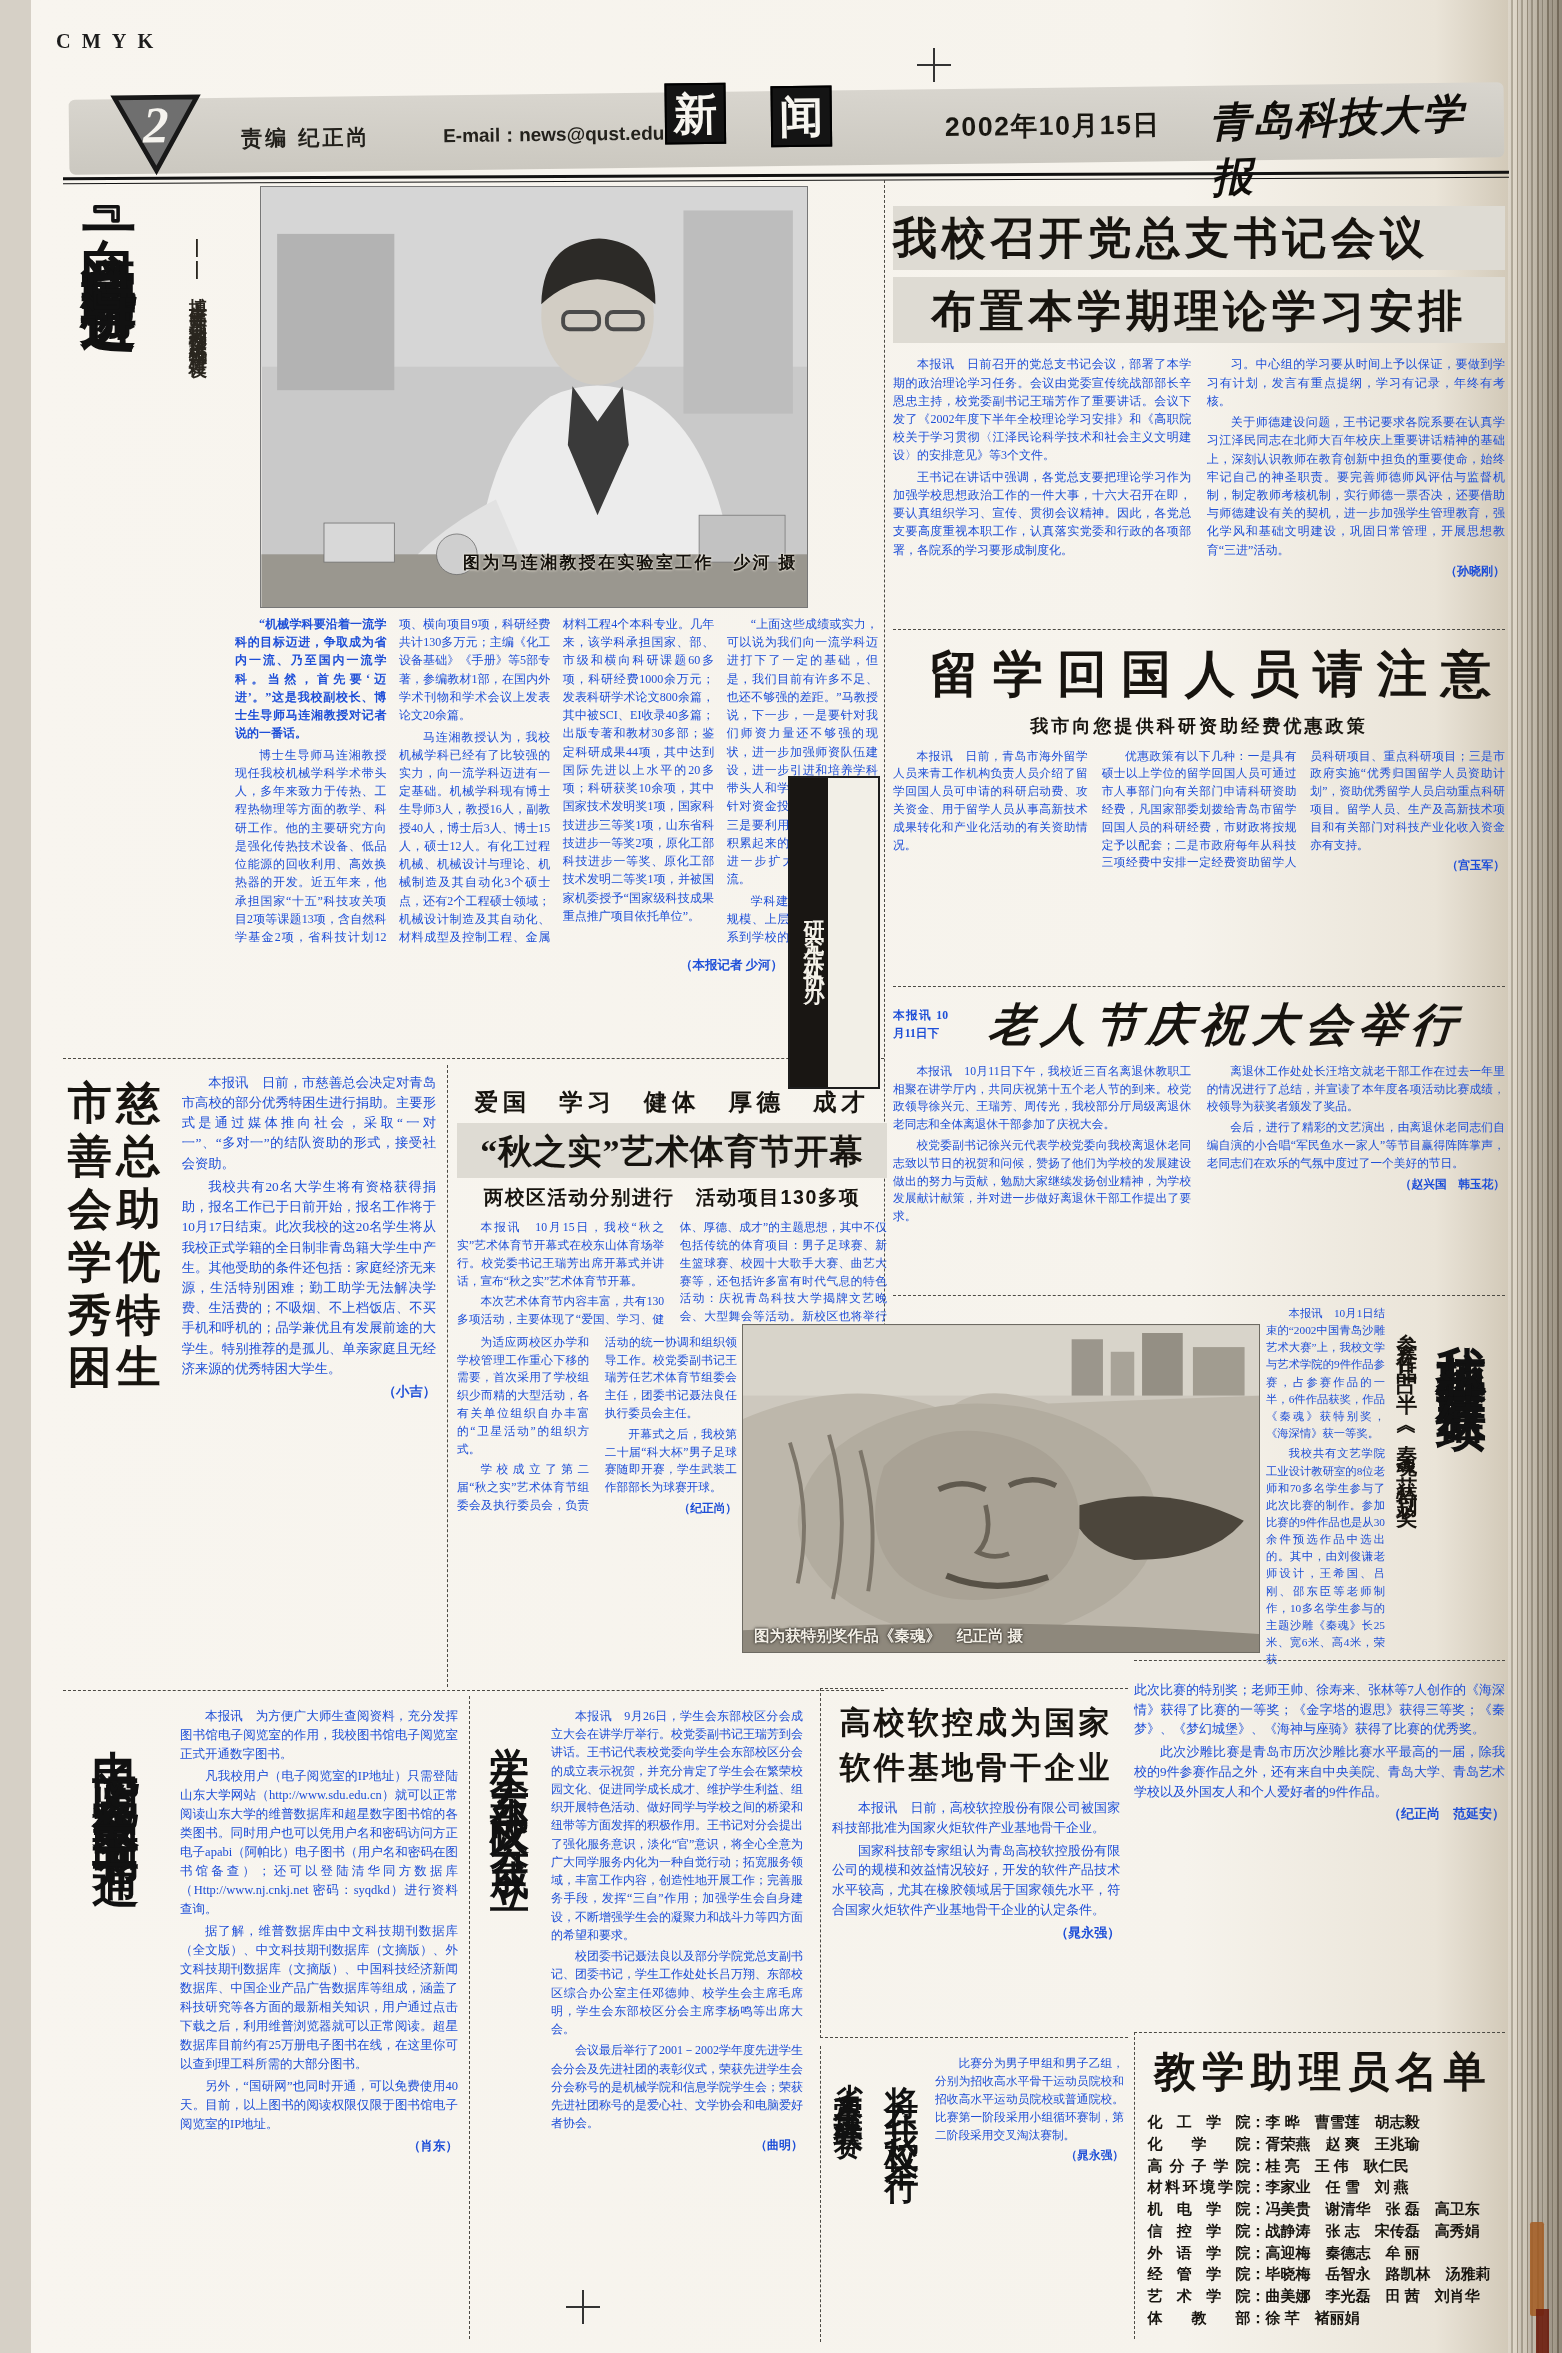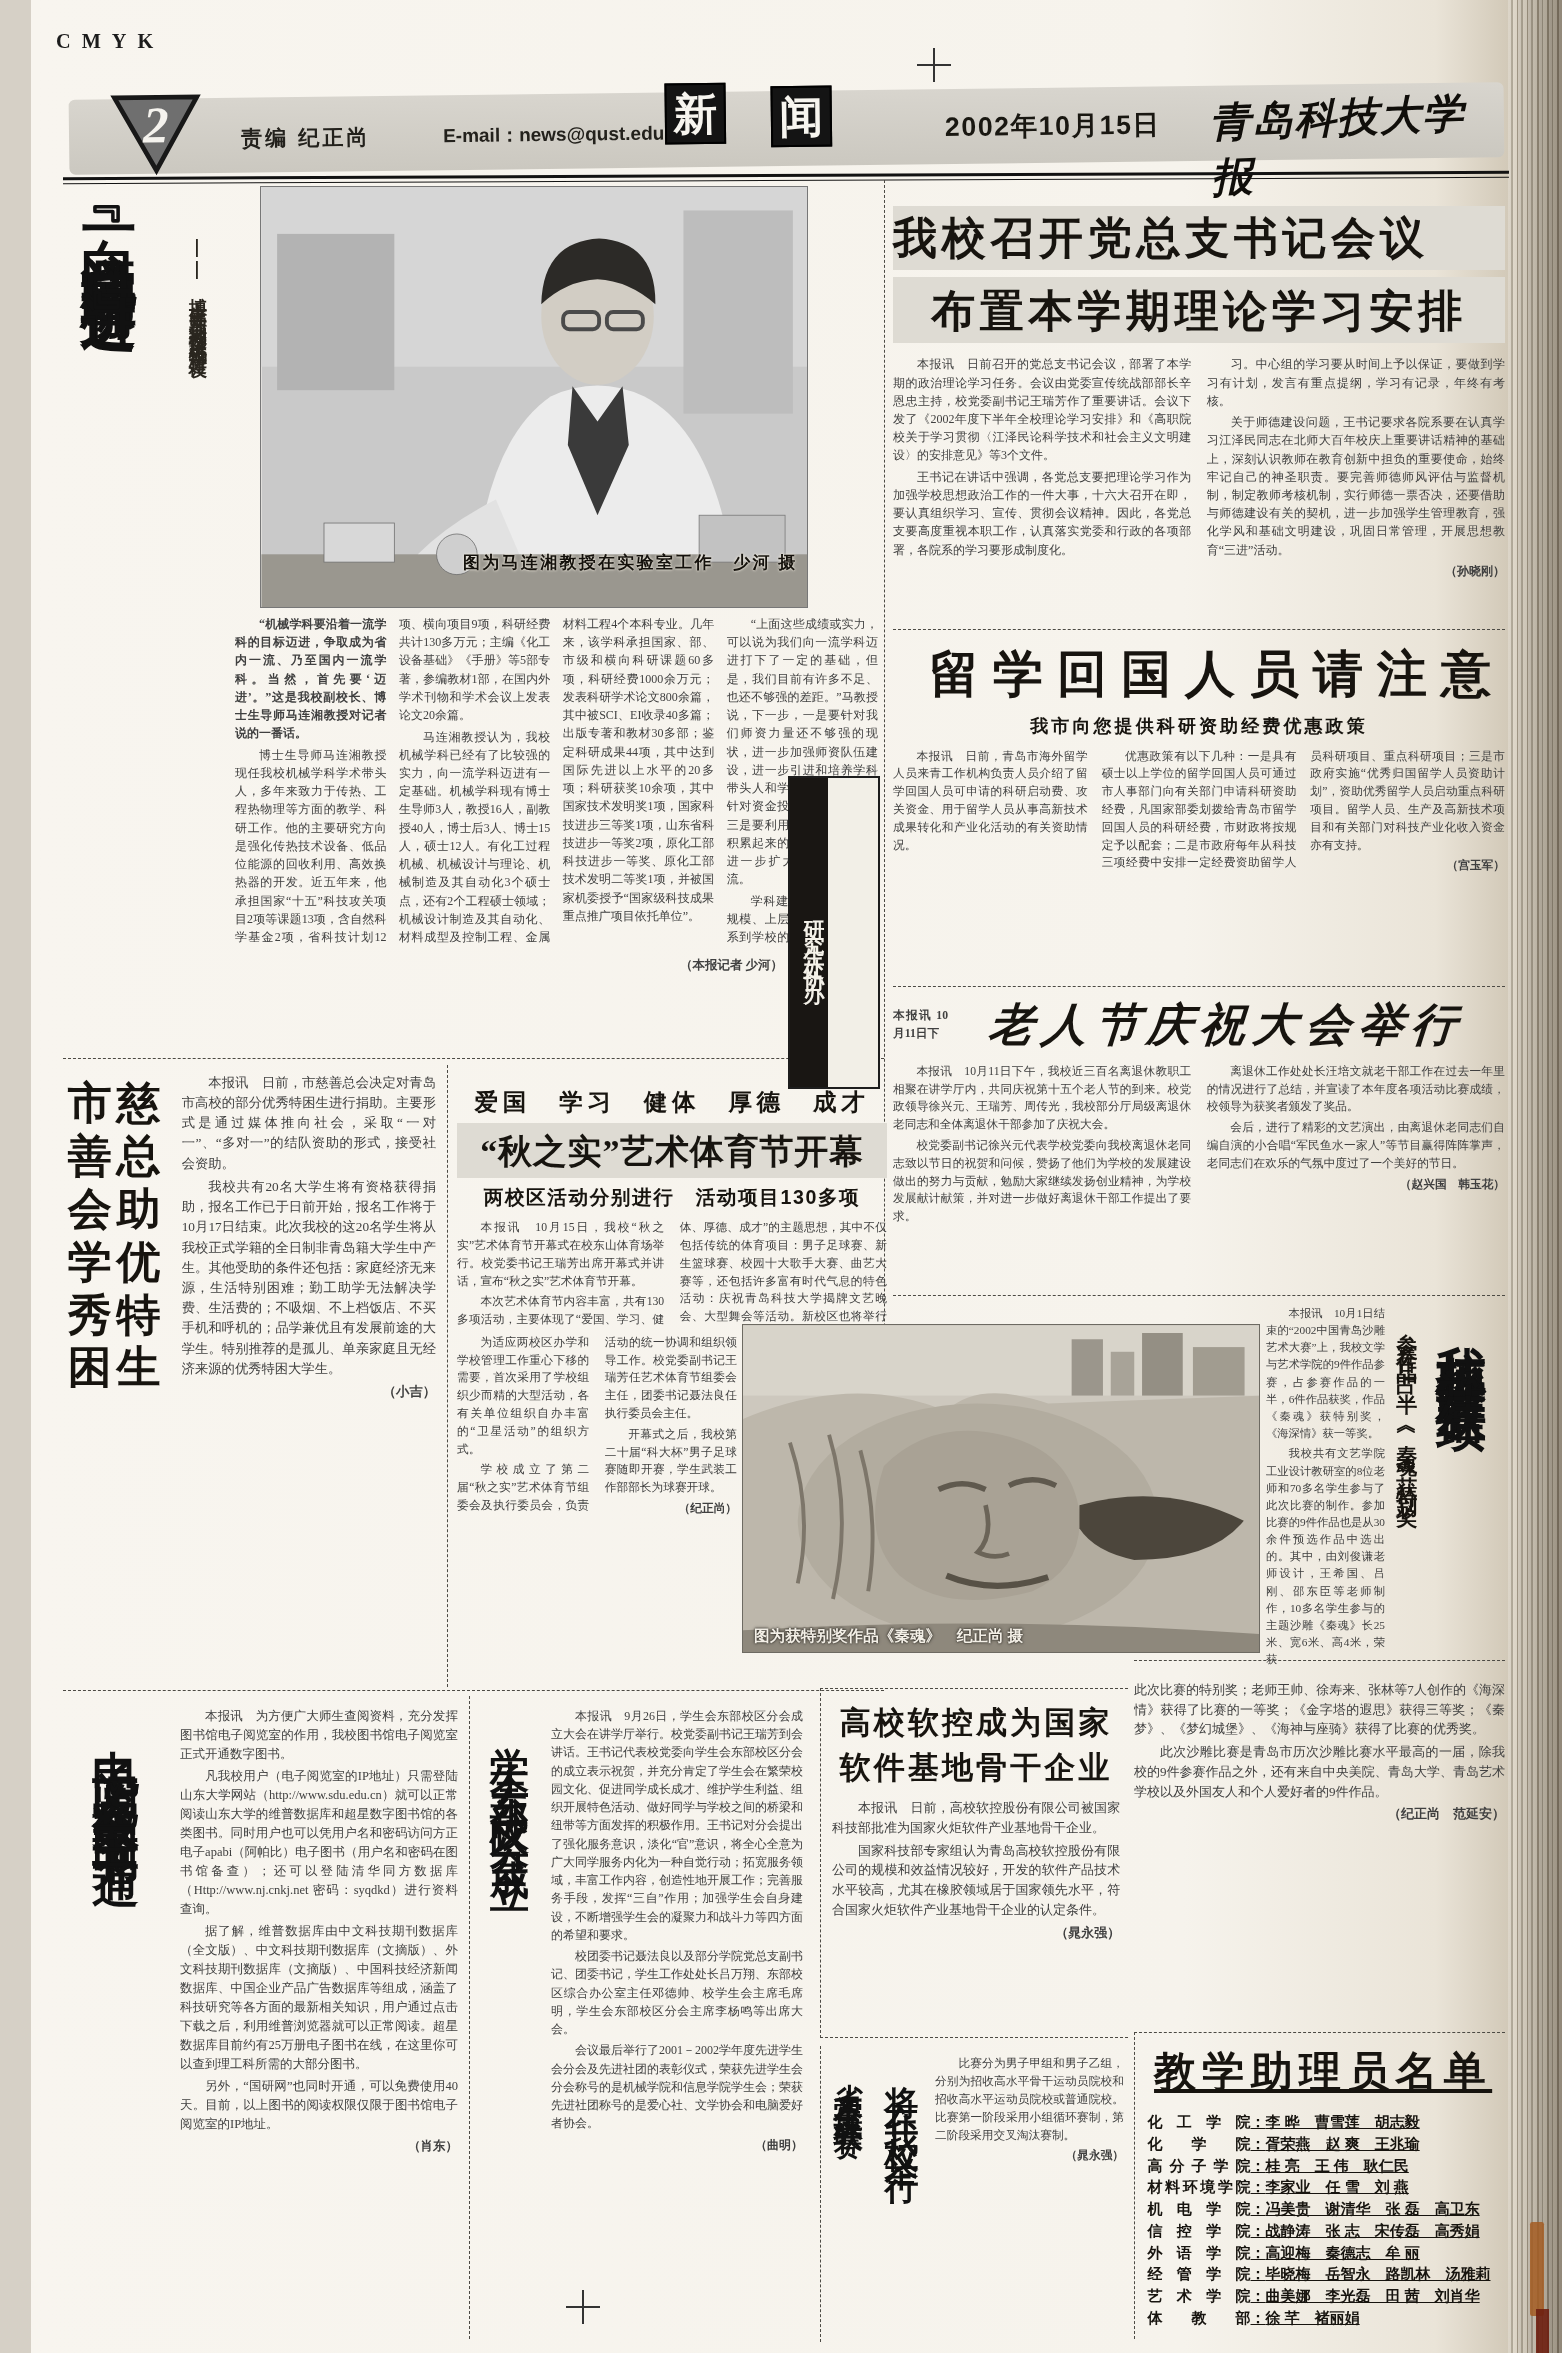"本报讯" .body-text { color: #404040 -> #1d4ed8 }
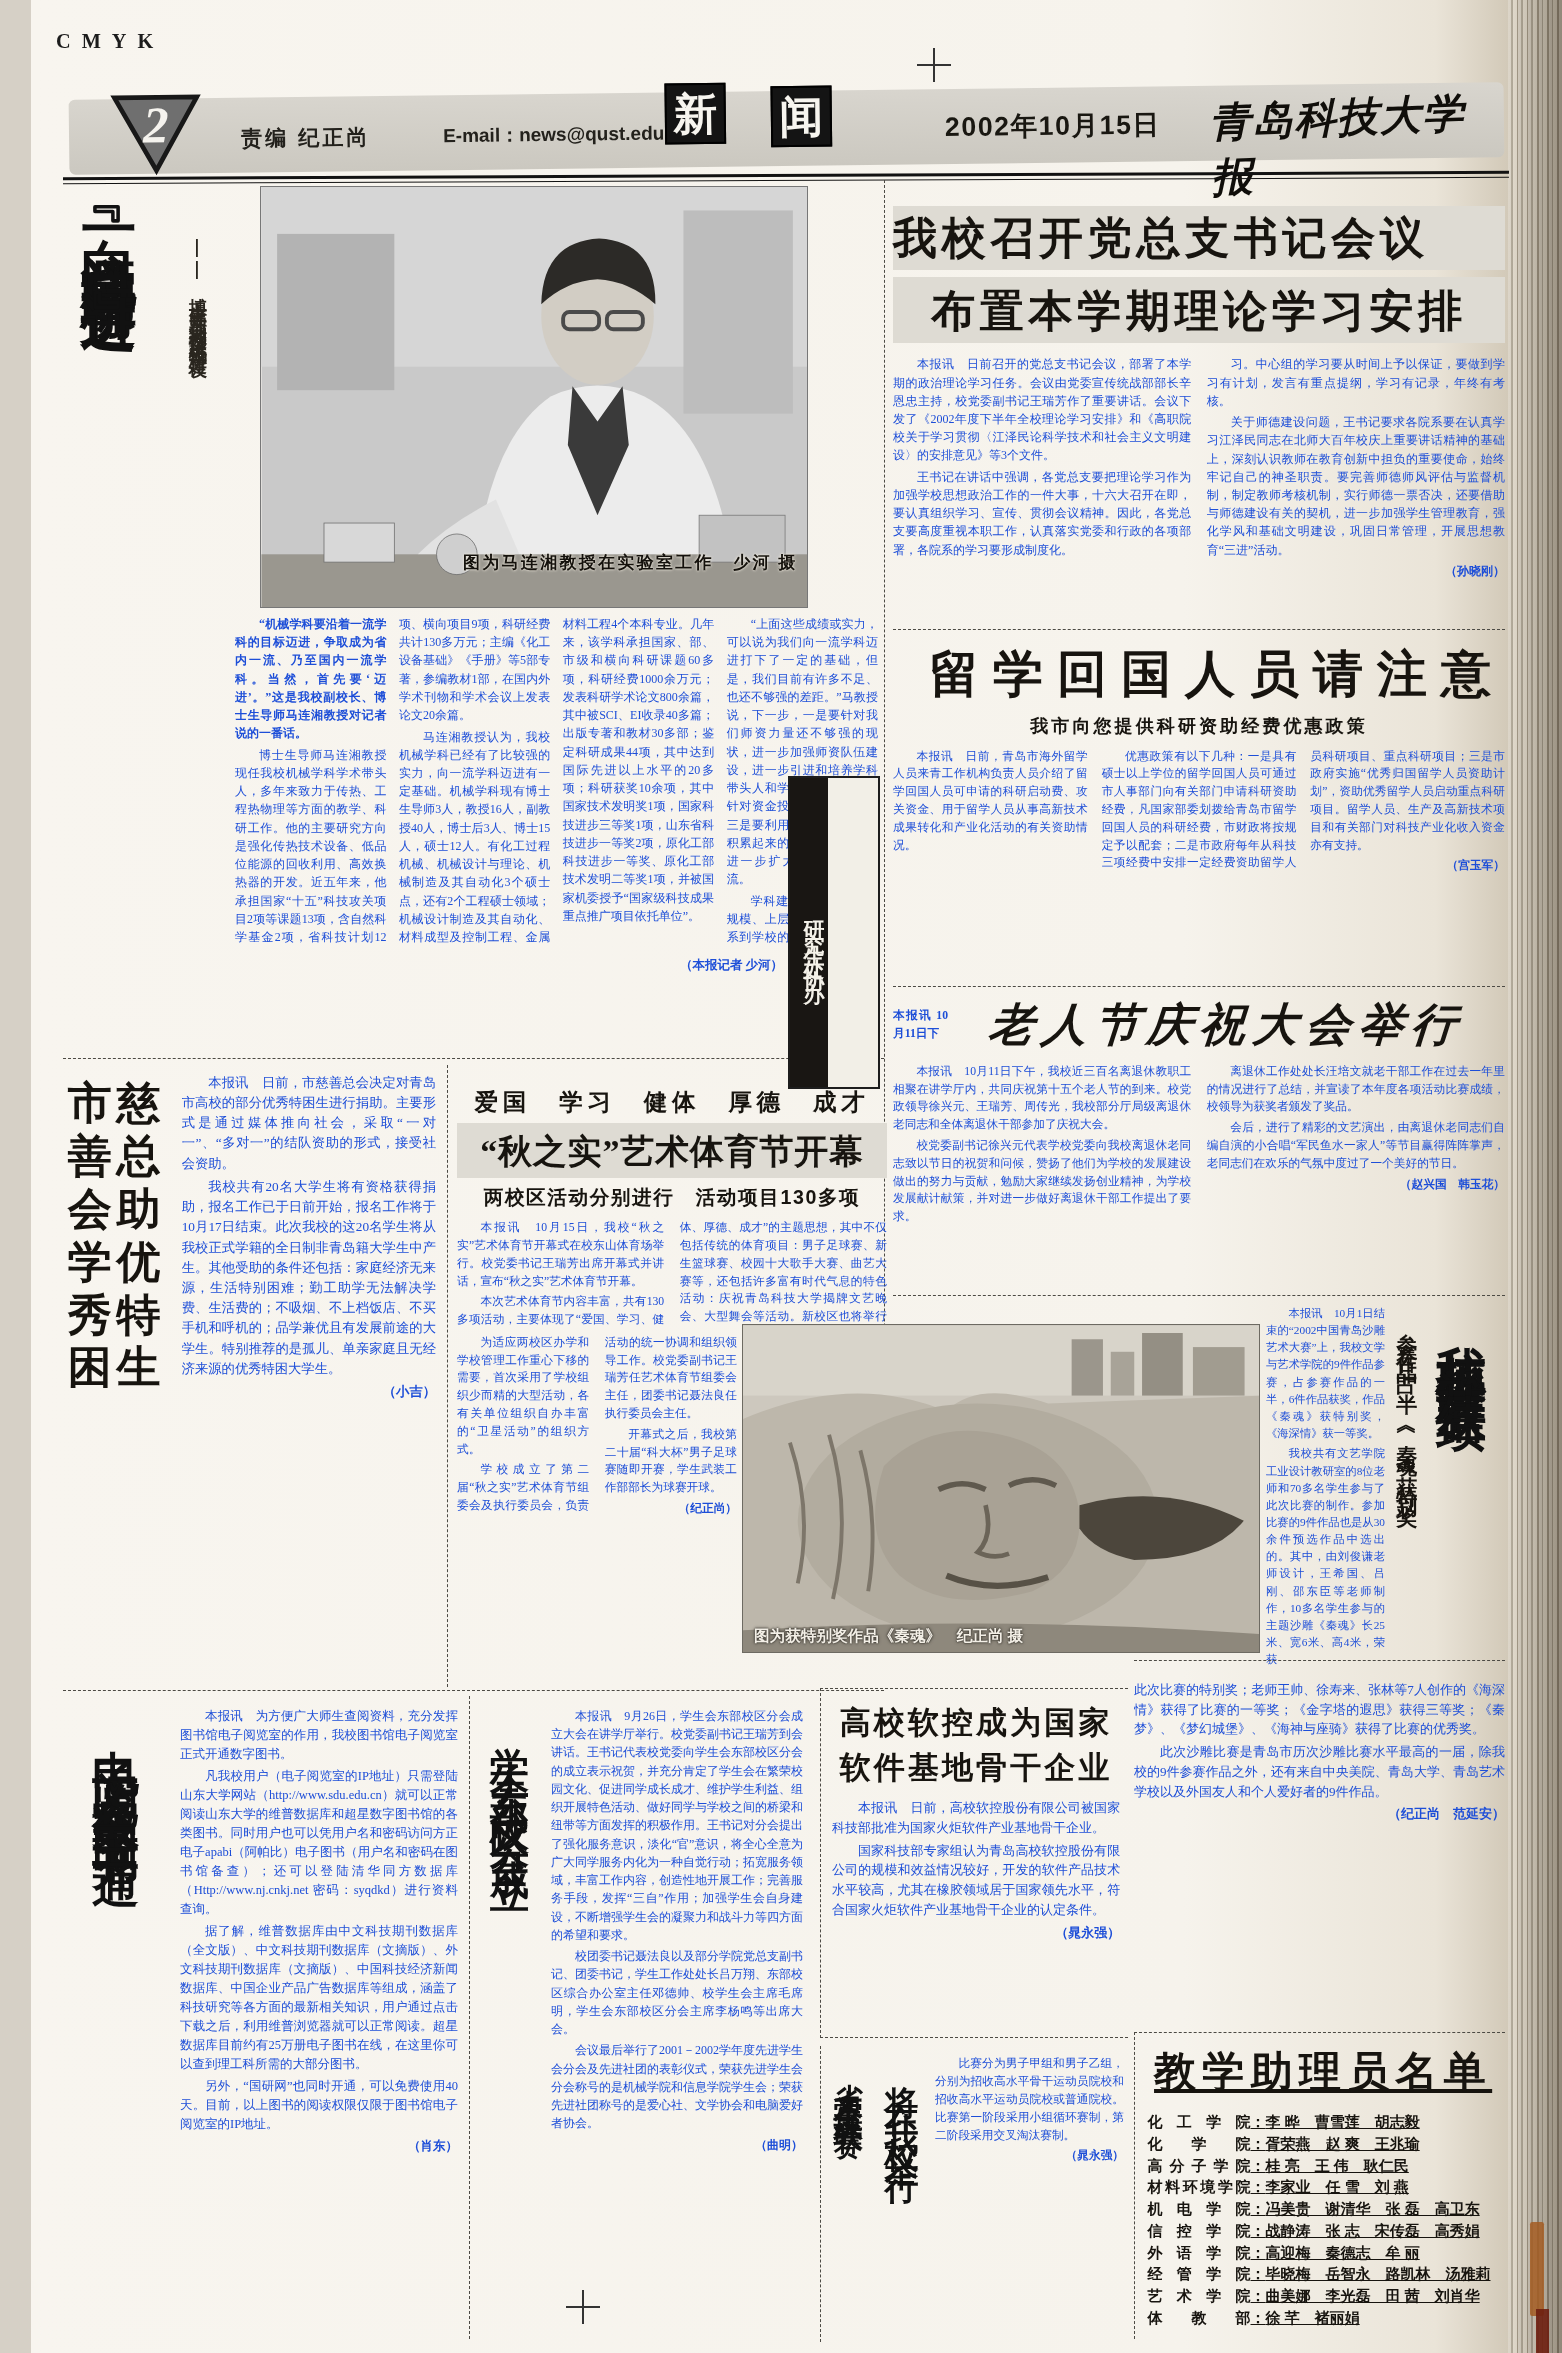"教学助理员名单" div.abs { text-decoration: underline -> none }
